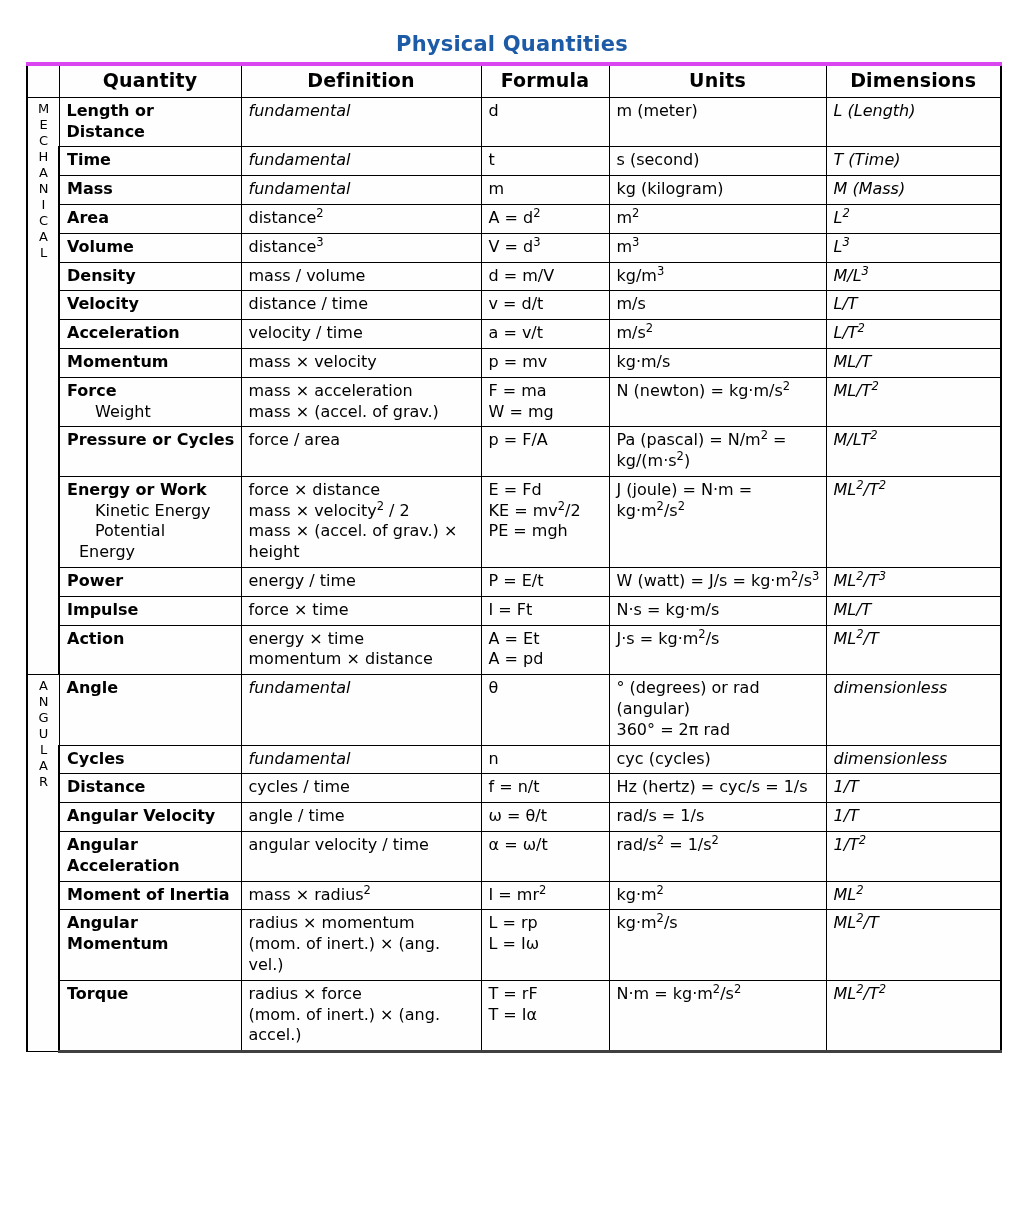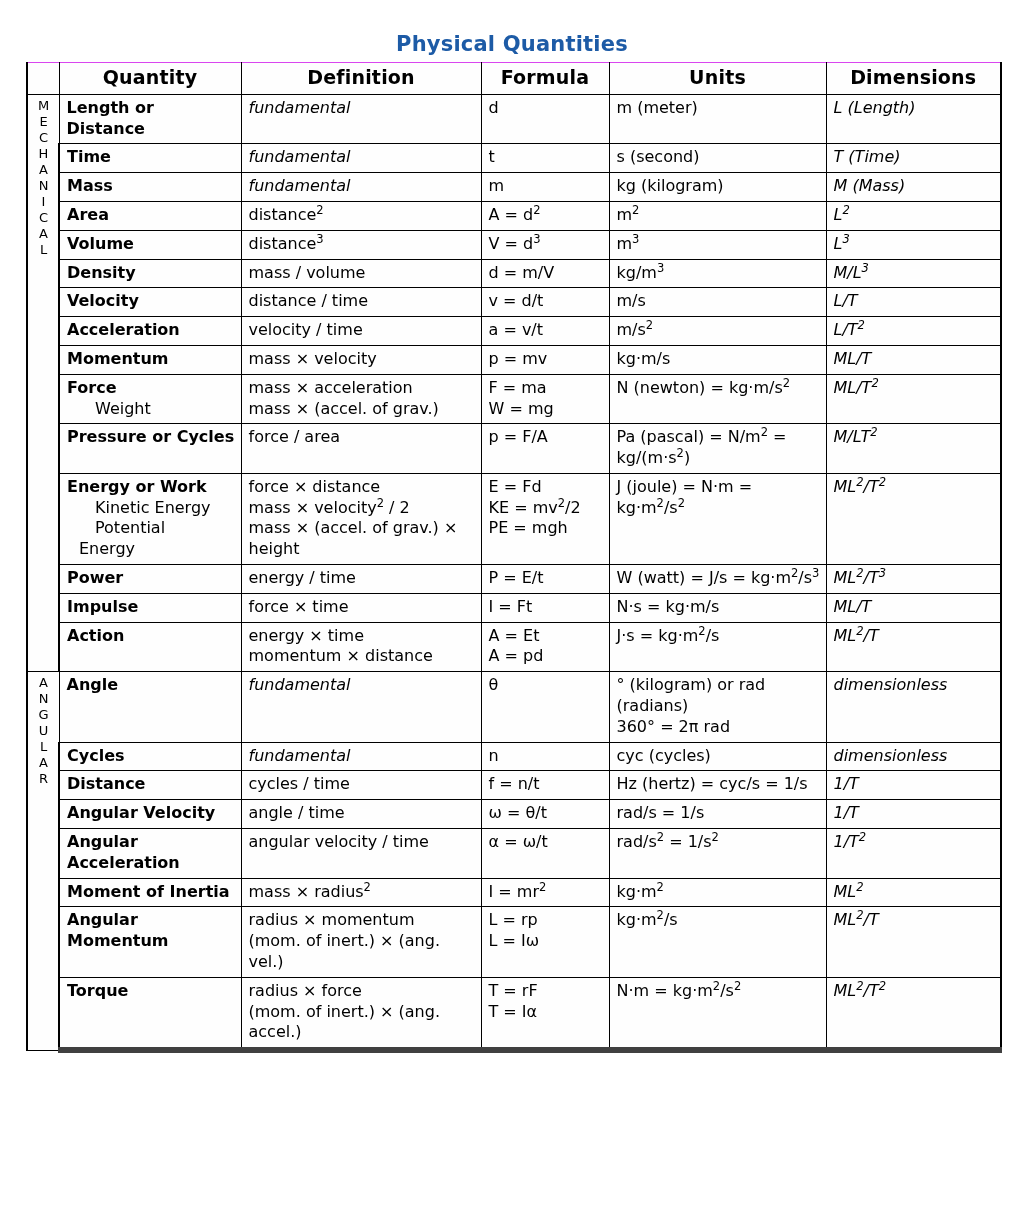"Quantity" table.pq thead tr th { border-top: 1px solid #d946ef -> 4px solid #d946ef }
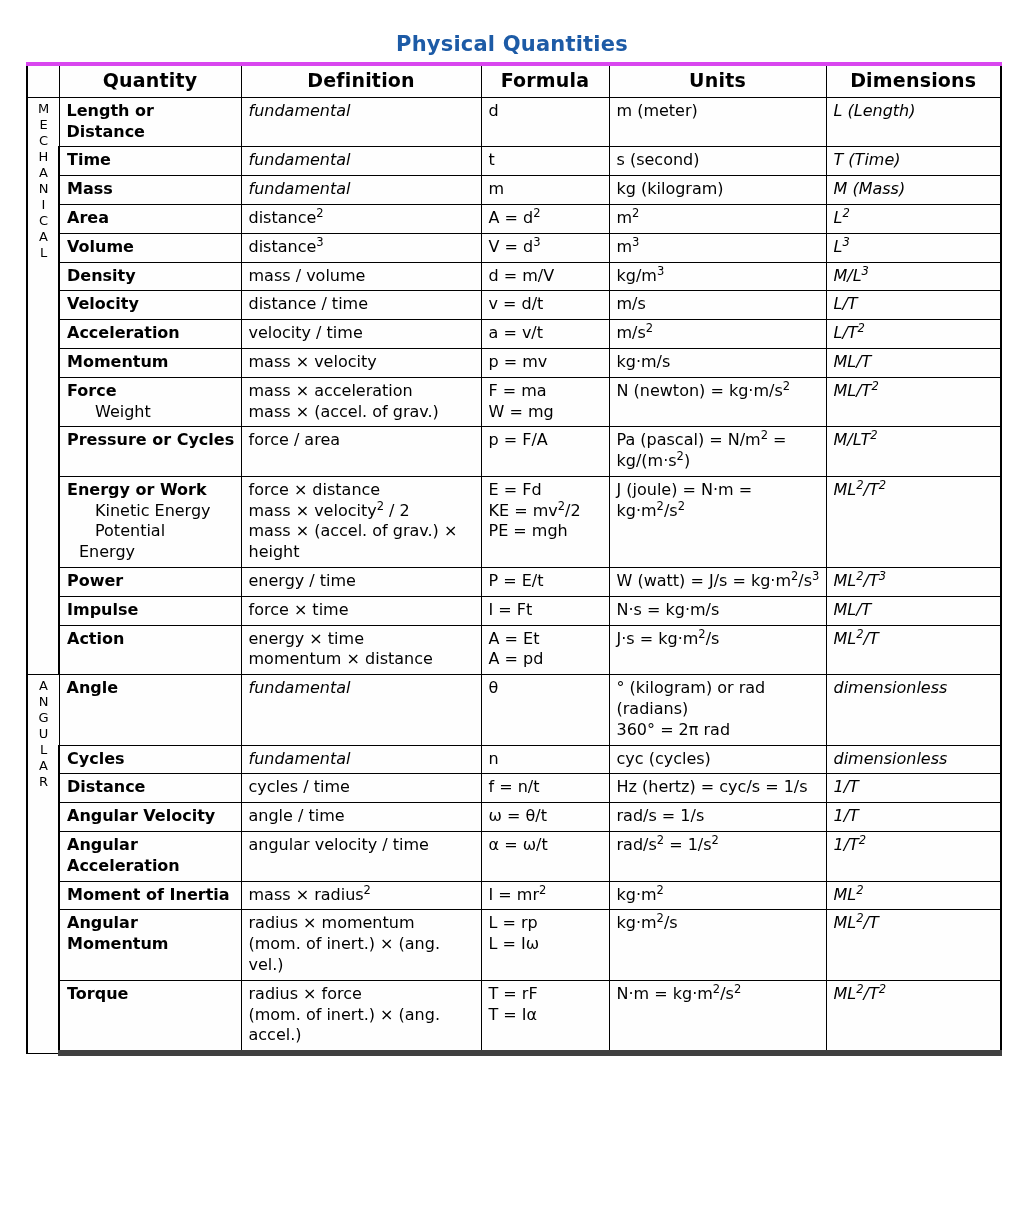"° (kilogram) or rad (radians)" span.ln { text: kilogram) or rad (radians -> degrees) or rad (angular }
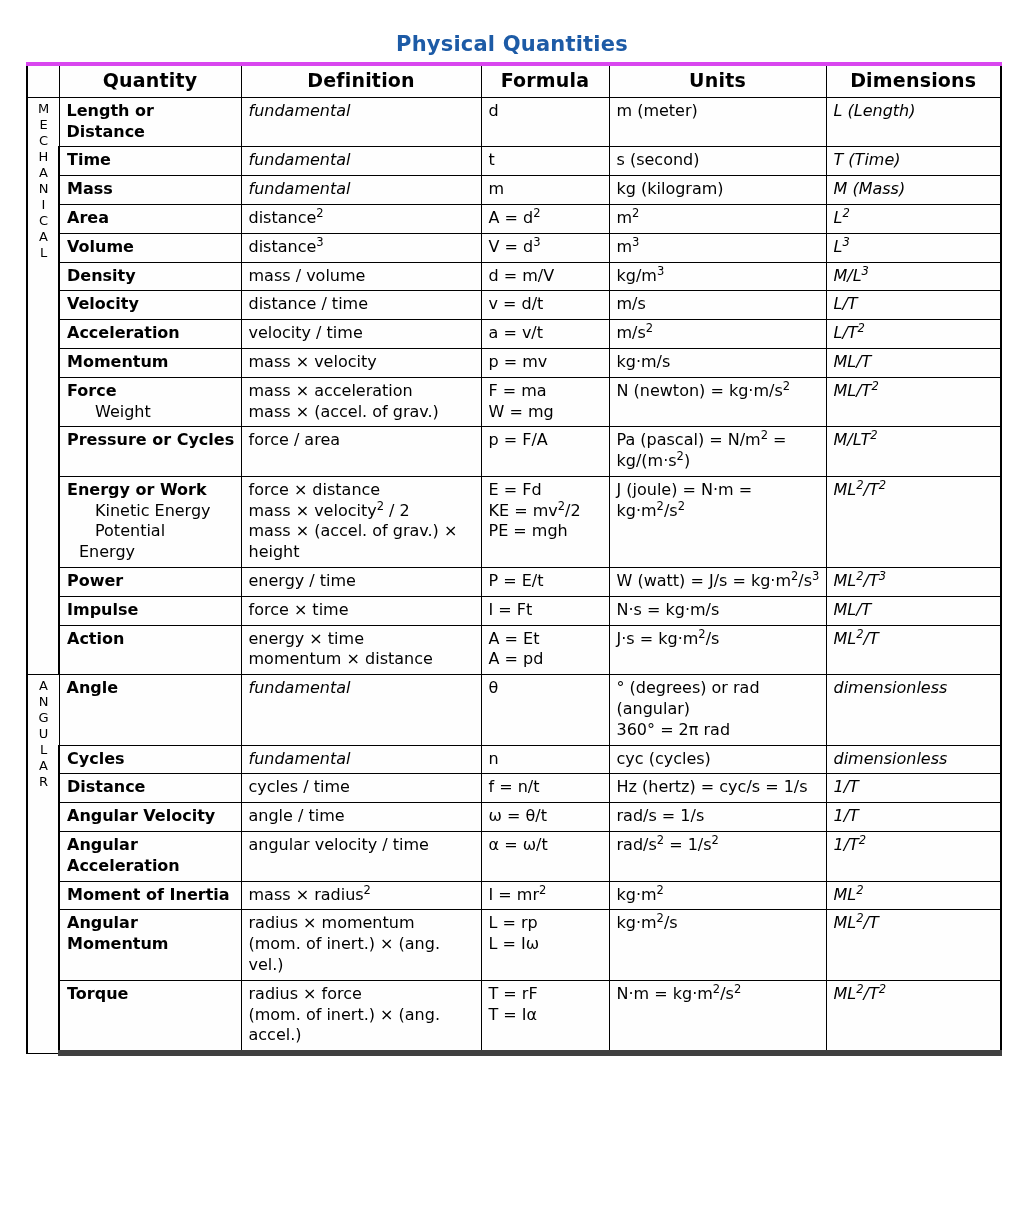"Torque" table.pq tbody tr:last-child td { border-bottom: 6px solid #404040 -> 3px solid #404040 }
